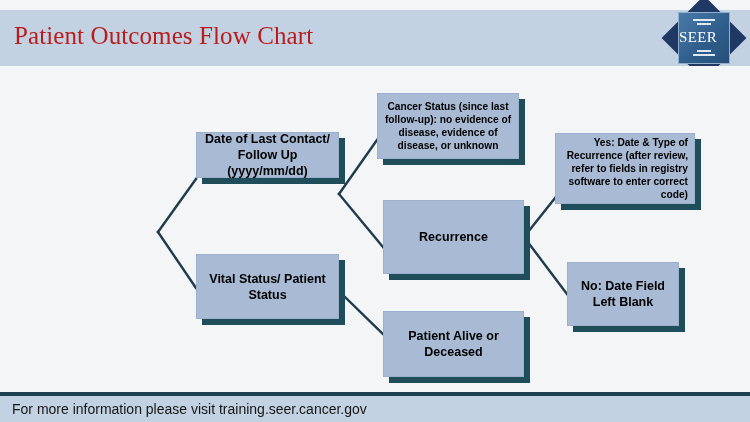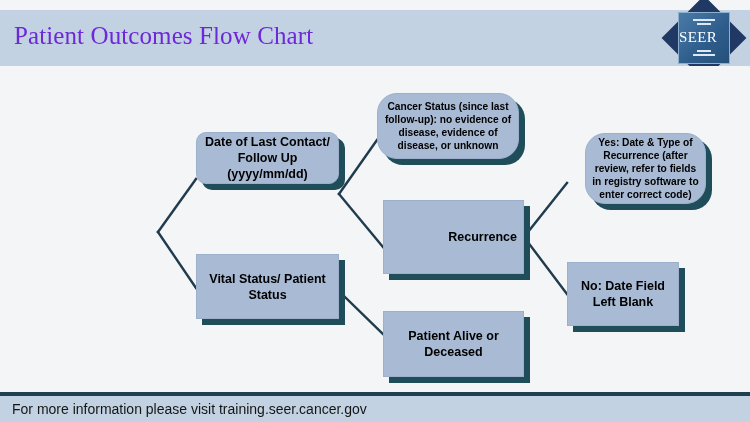"Patient Outcomes Flow Chart" .header-title { color: #6d28d9 -> #b91c1c }
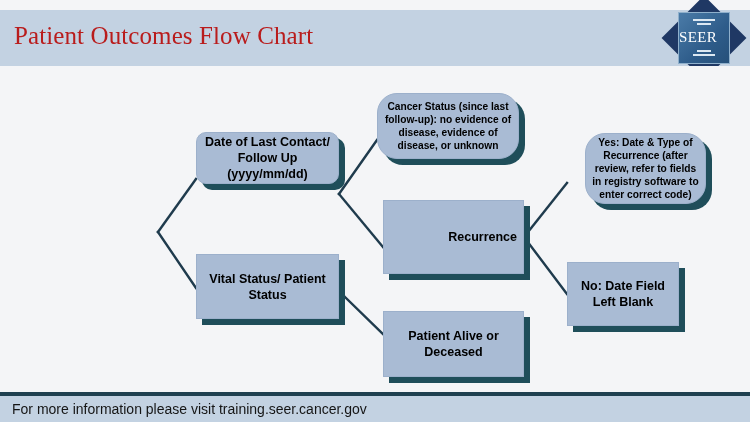"Cancer Status (since last follow-up):" .node.sm { border-radius: 20px -> none }
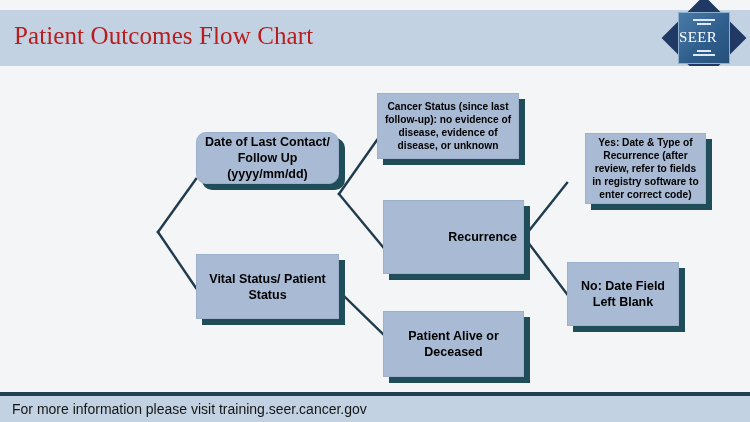"Date of Last Contact/ Follow" div.node { border-radius: 10px -> none; height: 52px -> 46px }
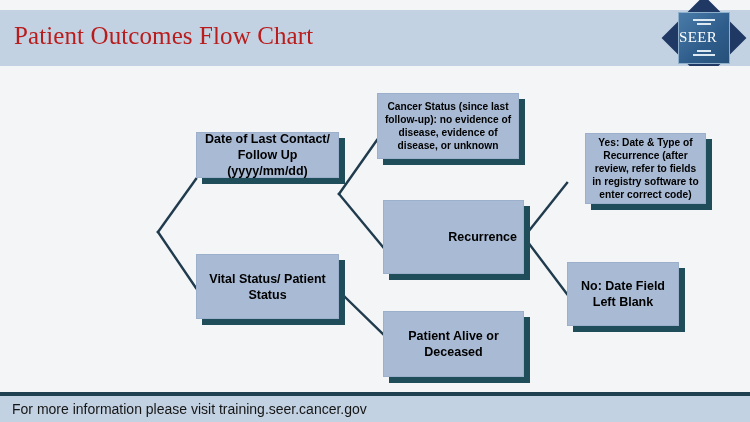"Yes: Date & Type of" div.node { left: 585px -> 555px; text-align: none -> right; width: 121px -> 140px }
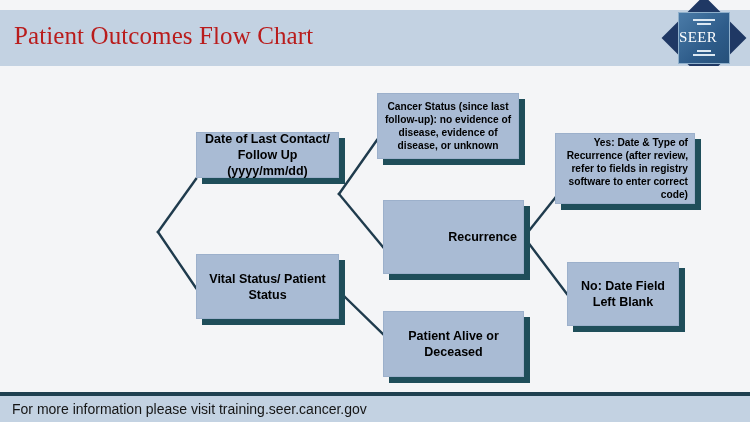"Recurrence" div.node { justify-content: flex-end -> none }
